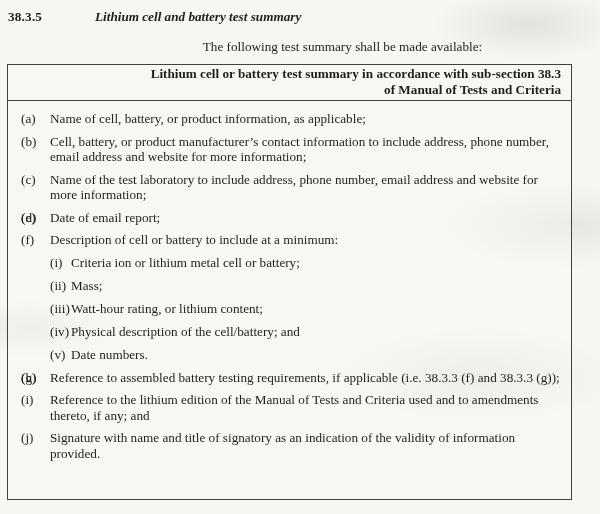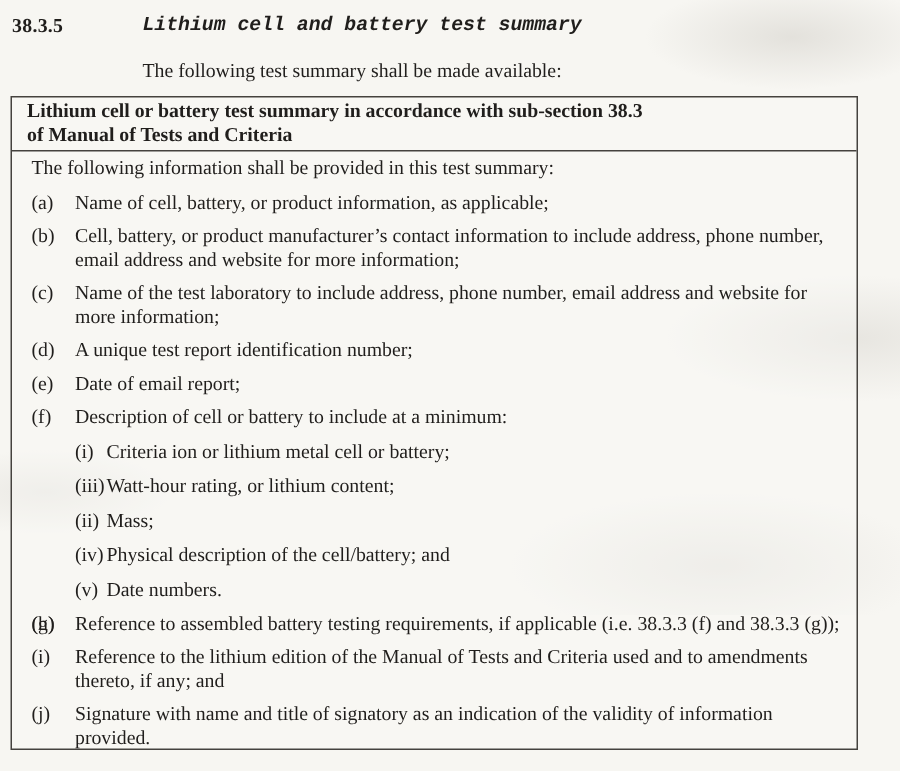"Lithium cell and battery test" .sec-title { font-family: Liberation Mono, monospace -> none }
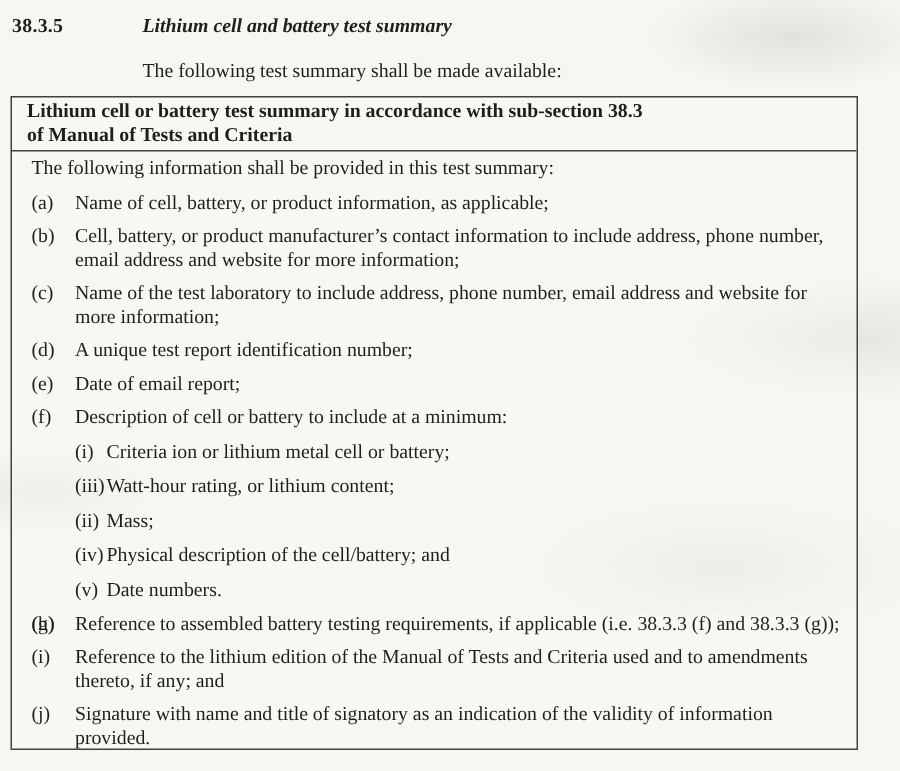"The following test summary shall" .intro { text-align: none -> center }
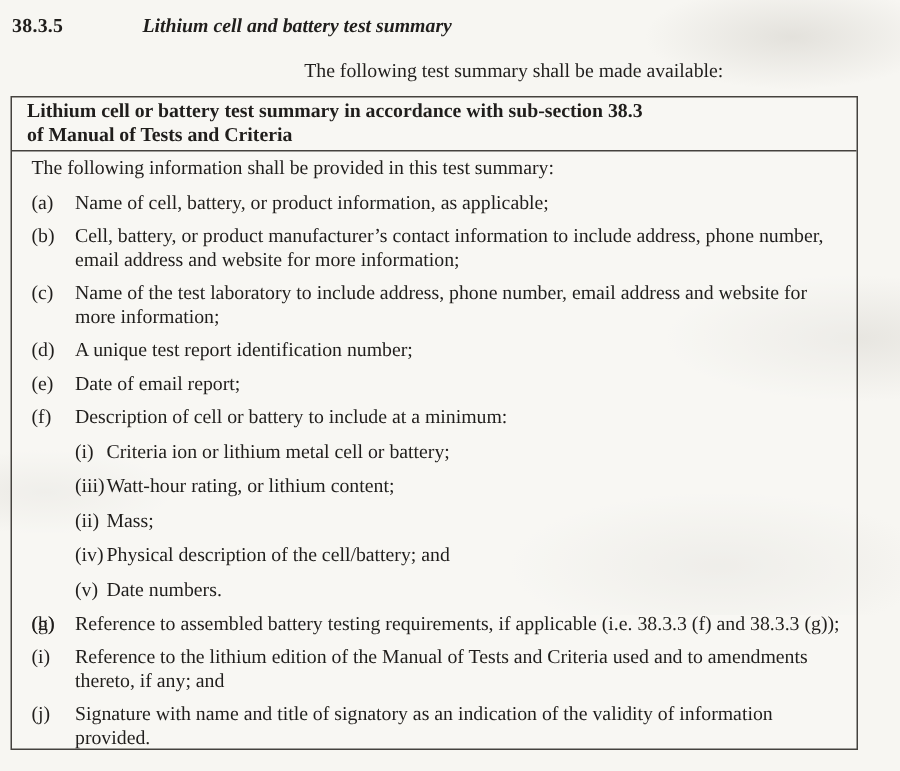"Lithium cell or battery test" .box-header { text-align: left -> right }
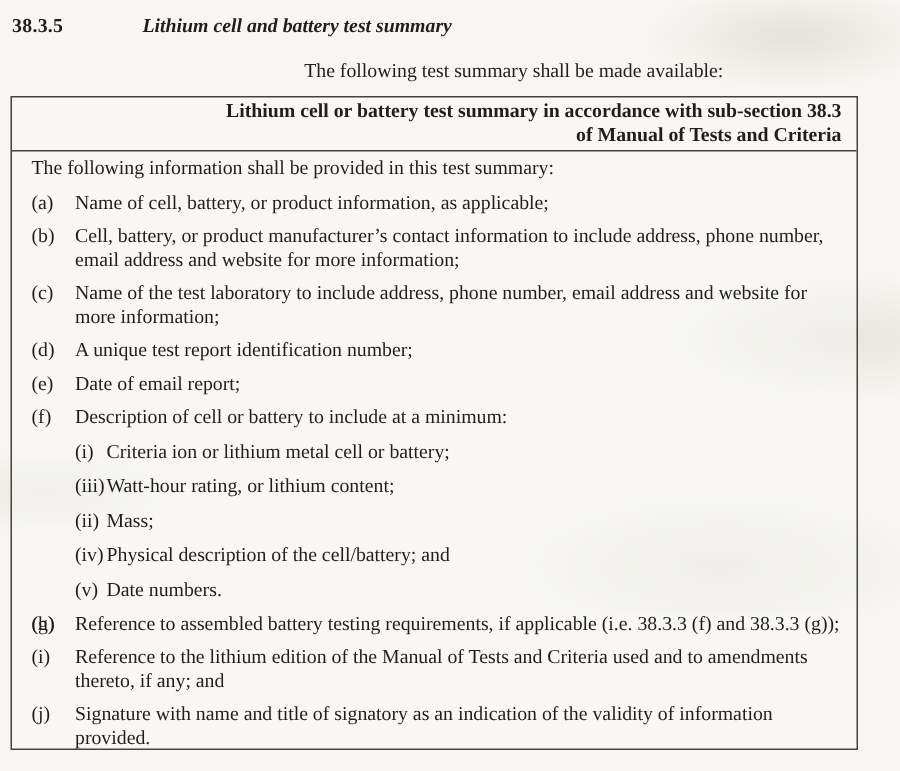"The following information shall be" div { html: <div>The following information shall be provided in this test summary:</div> -> none }
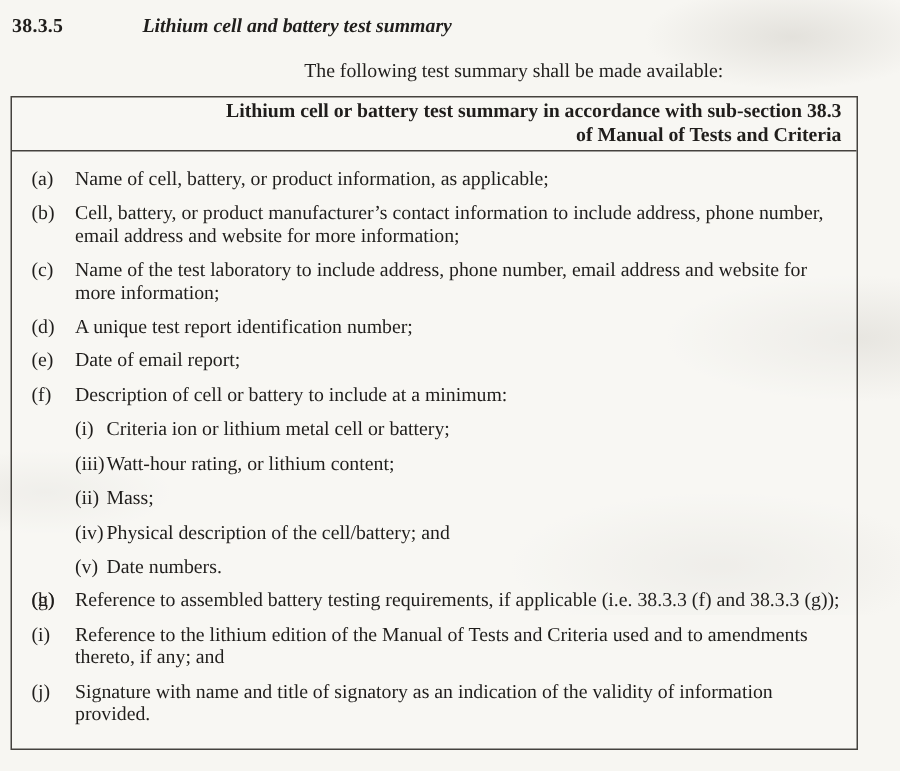"A unique test report identification" span { html: <span>A unique test report identification number;</span> -> none }
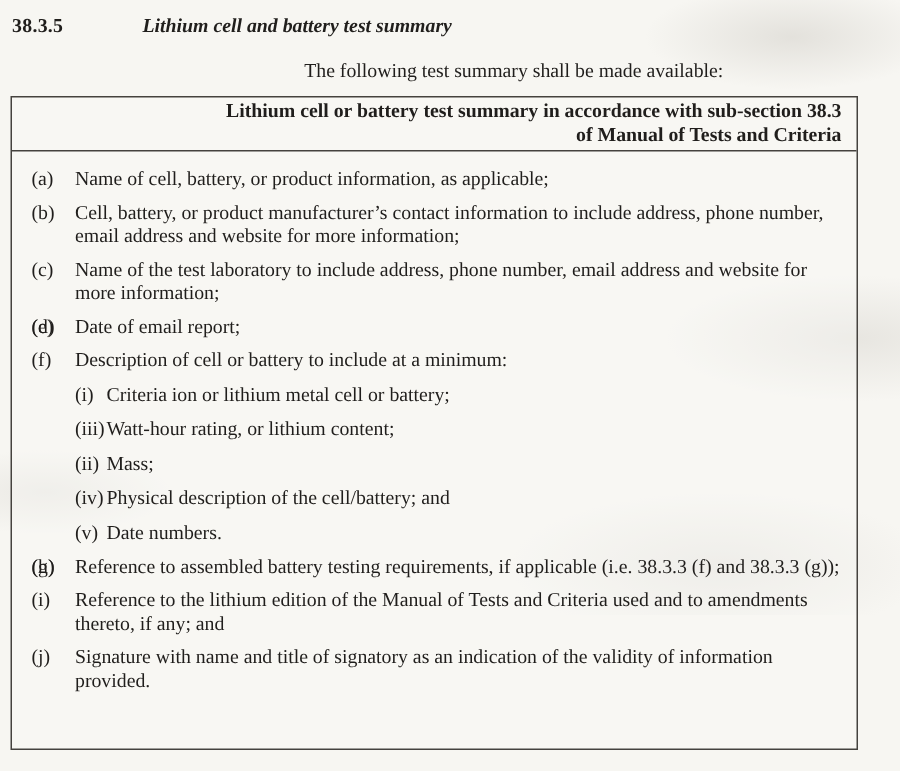"(iii)" div.subitem { order: before "(ii)" -> after "(ii)" }
